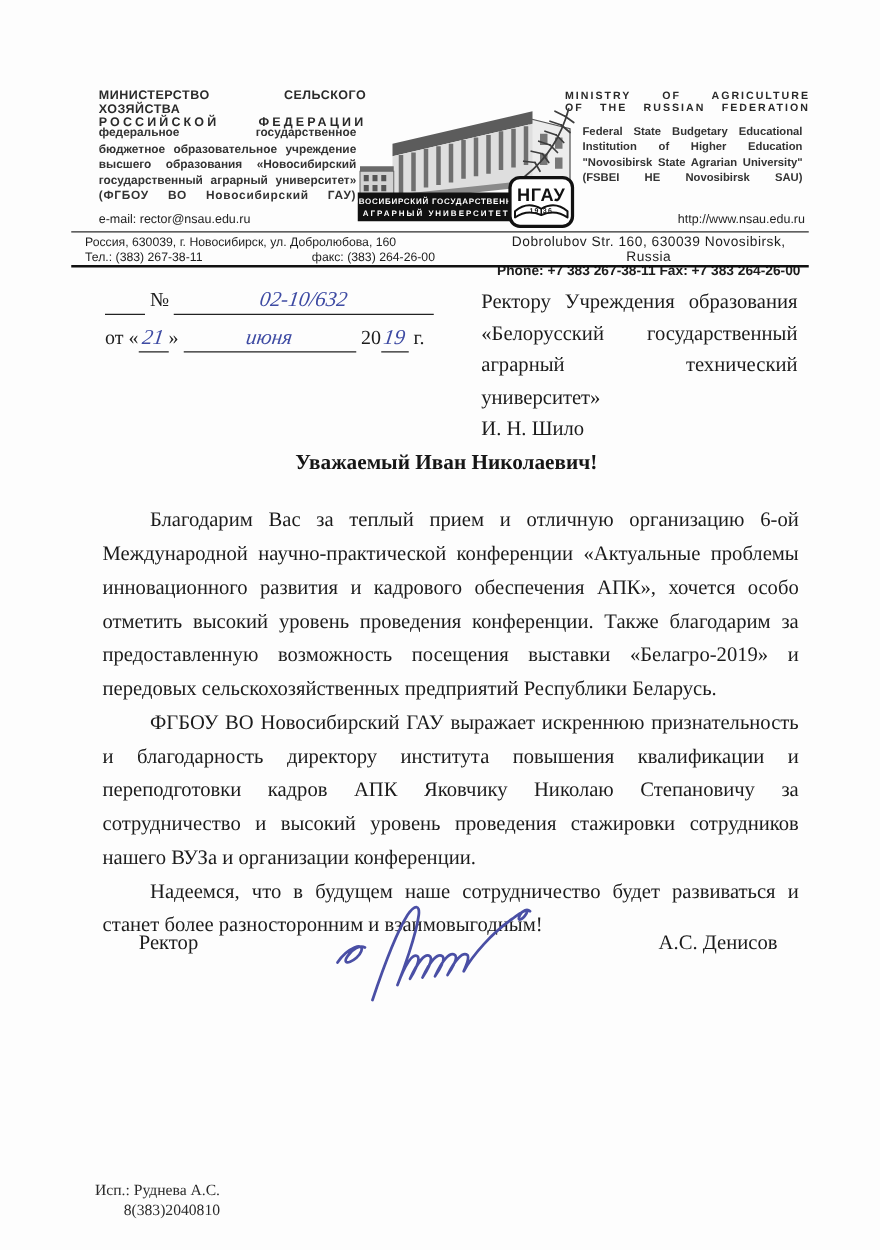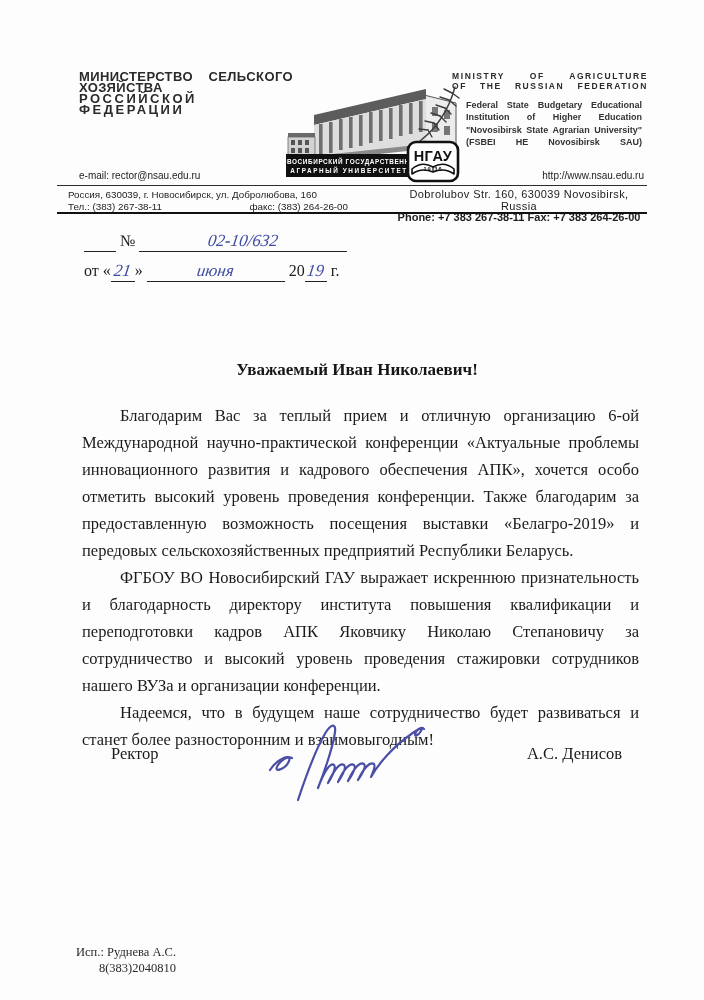"МИНИСТЕРСТВО СЕЛЬСКОГО ХОЗЯЙСТВА" .ministry-ru { font-size: 13px -> 10px }
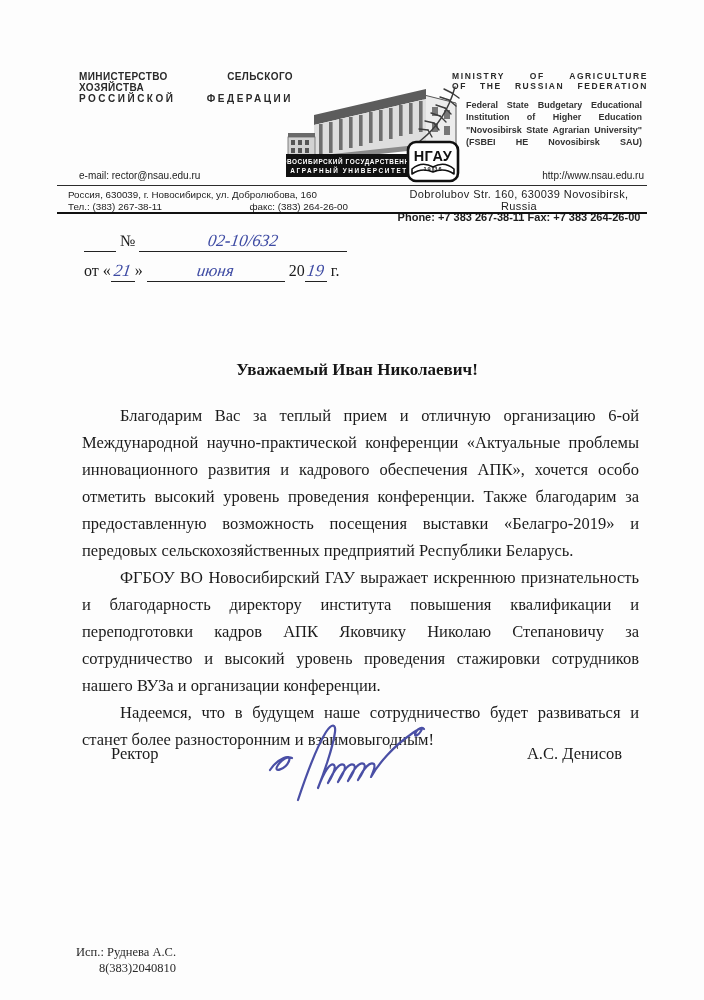"федеральное государственное" div.inst-ru { html: none -> <div> <div>федеральное государственное</div> <div>бюджетное образовательное учреждение</div> <div>высшего образования «Новосибирский</div> <div>государственный аграрный университет»</div> <div>(ФГБОУ ВО Новосибирский ГАУ)</div> </div> }
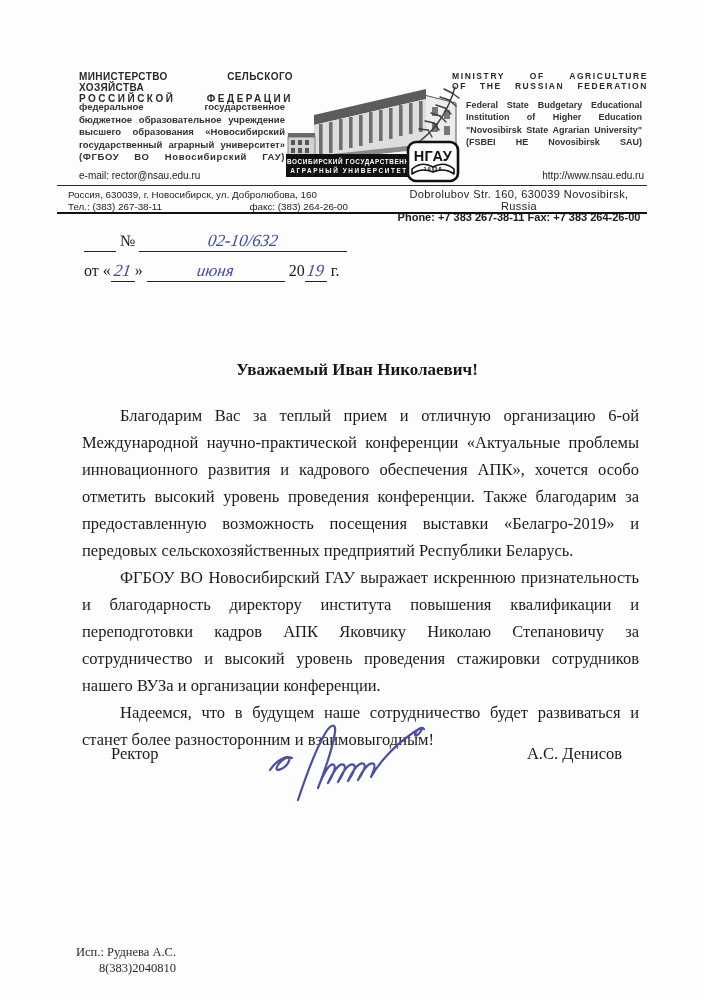"Ректору Учреждения образования" div.recipient { html: none -> <div> <p>Ректору Учреждения образования «Белорусский государственный аграрный технический университет»</p> <p>И. Н. Шило</p> </div> }
